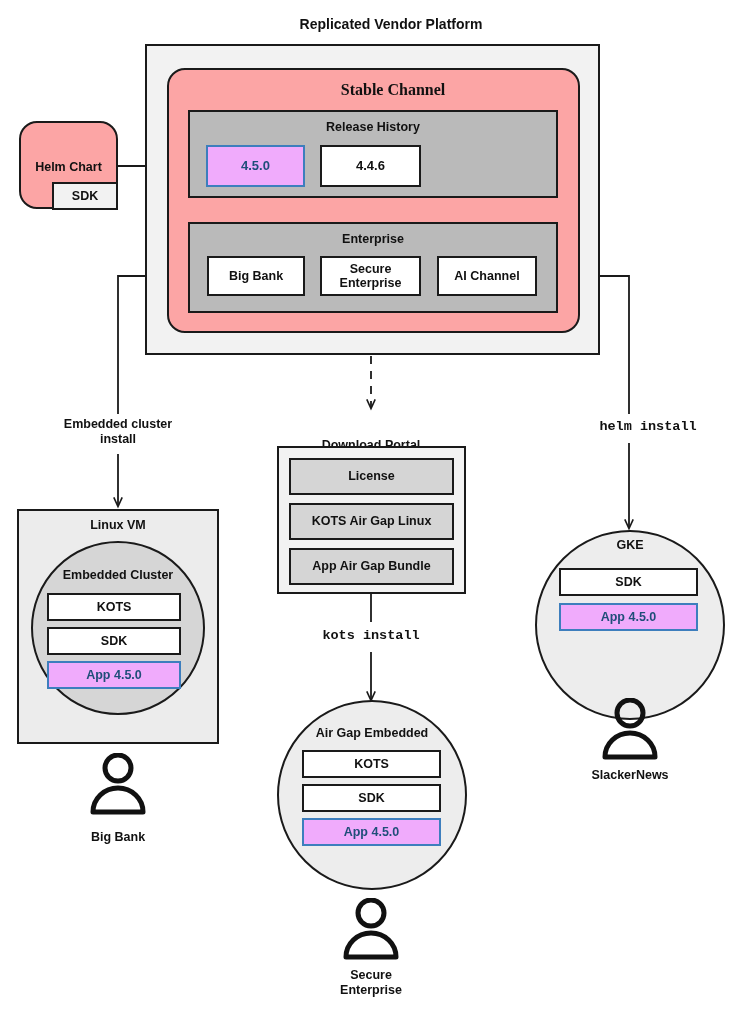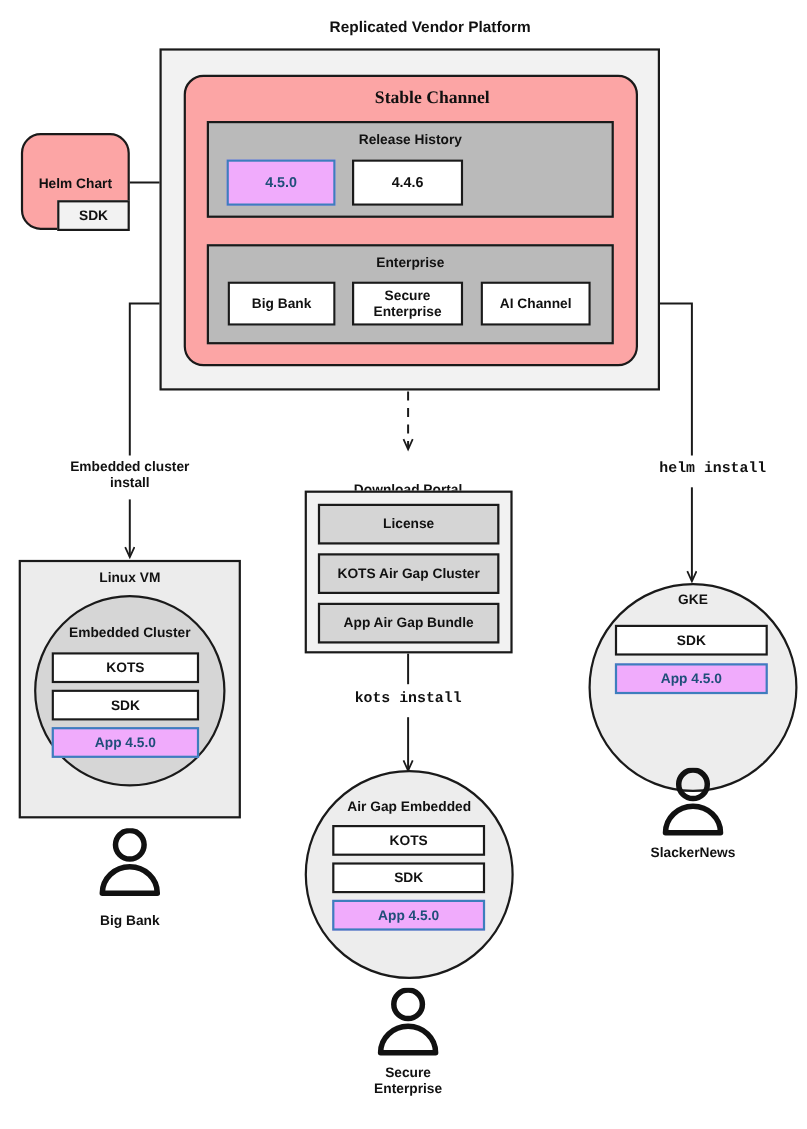"KOTS Air Gap Cluster" div.box { text: Cluster -> Linux }
